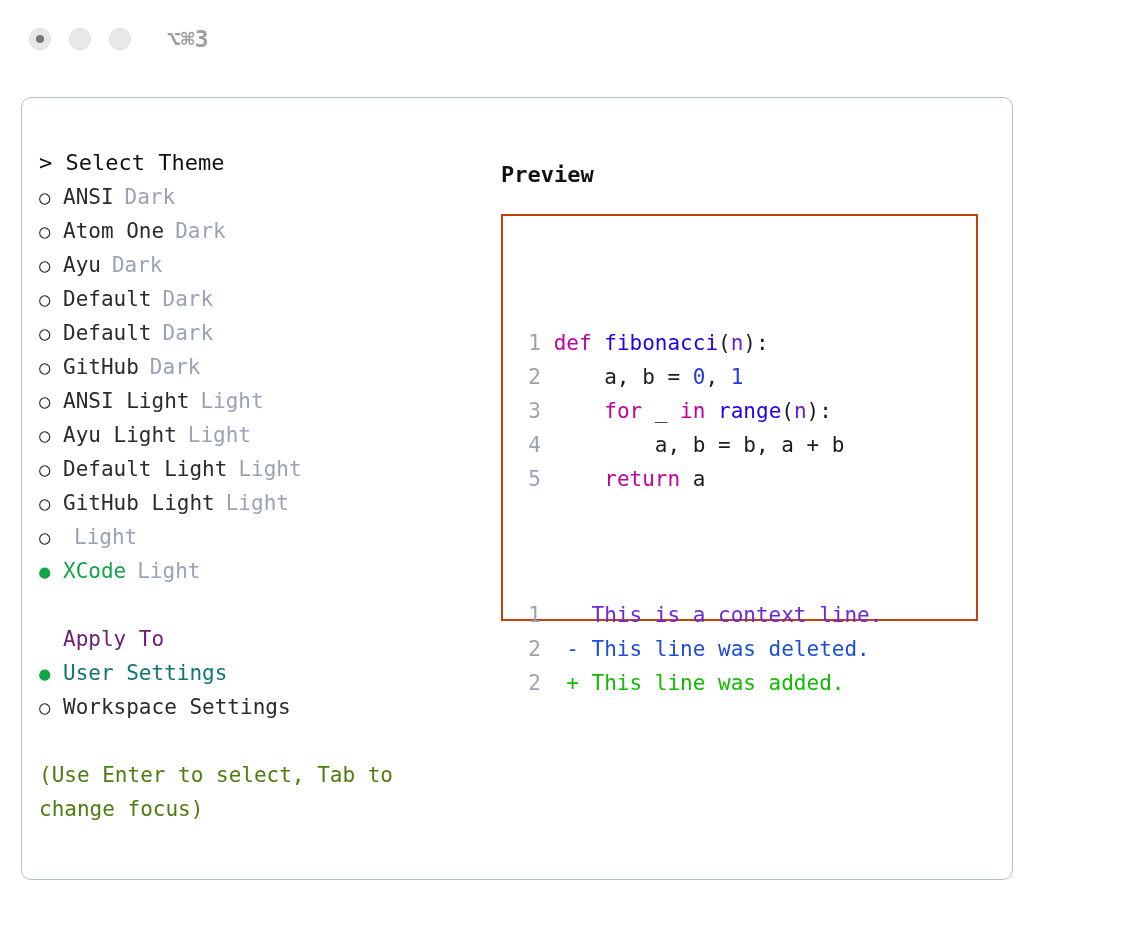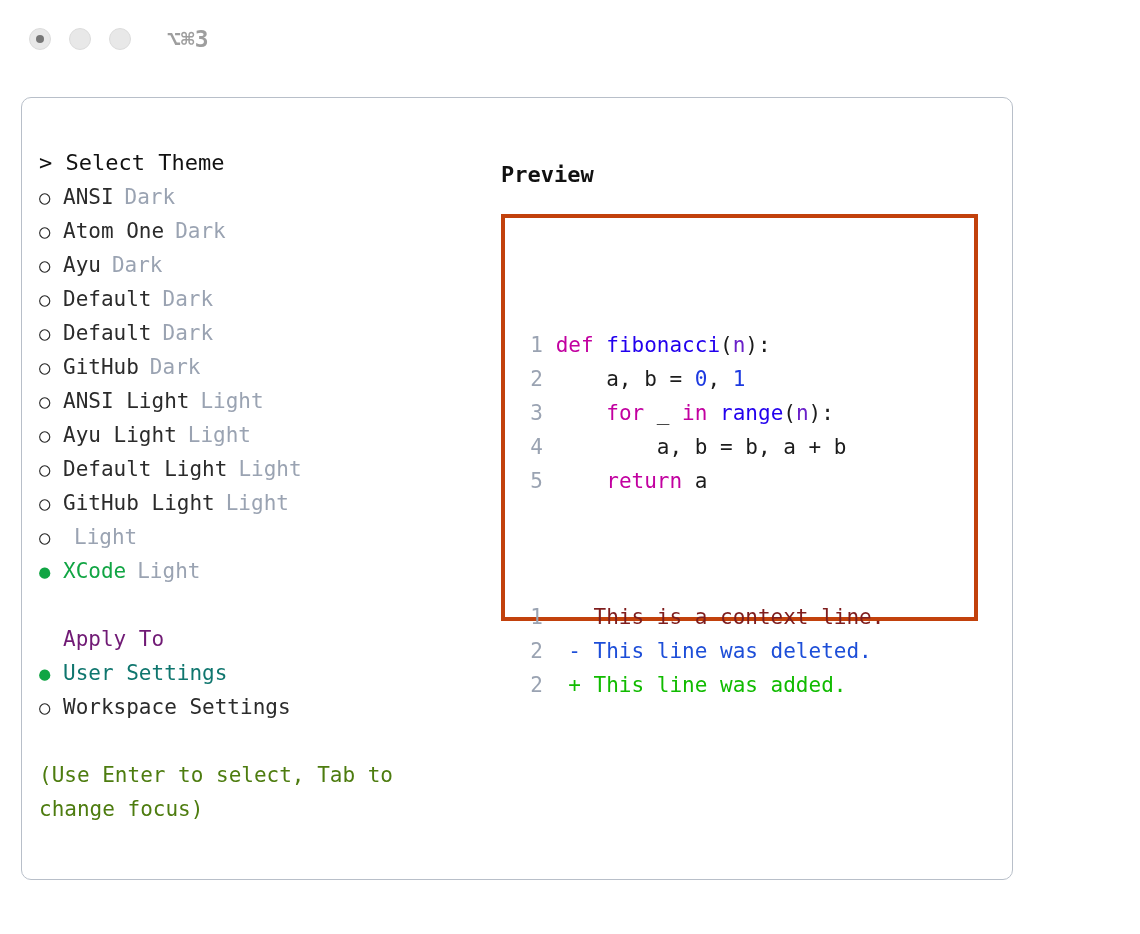"1 def fibonacci(n):" .preview-box { border: 4px solid #c2410c -> 2px solid #c2410c }
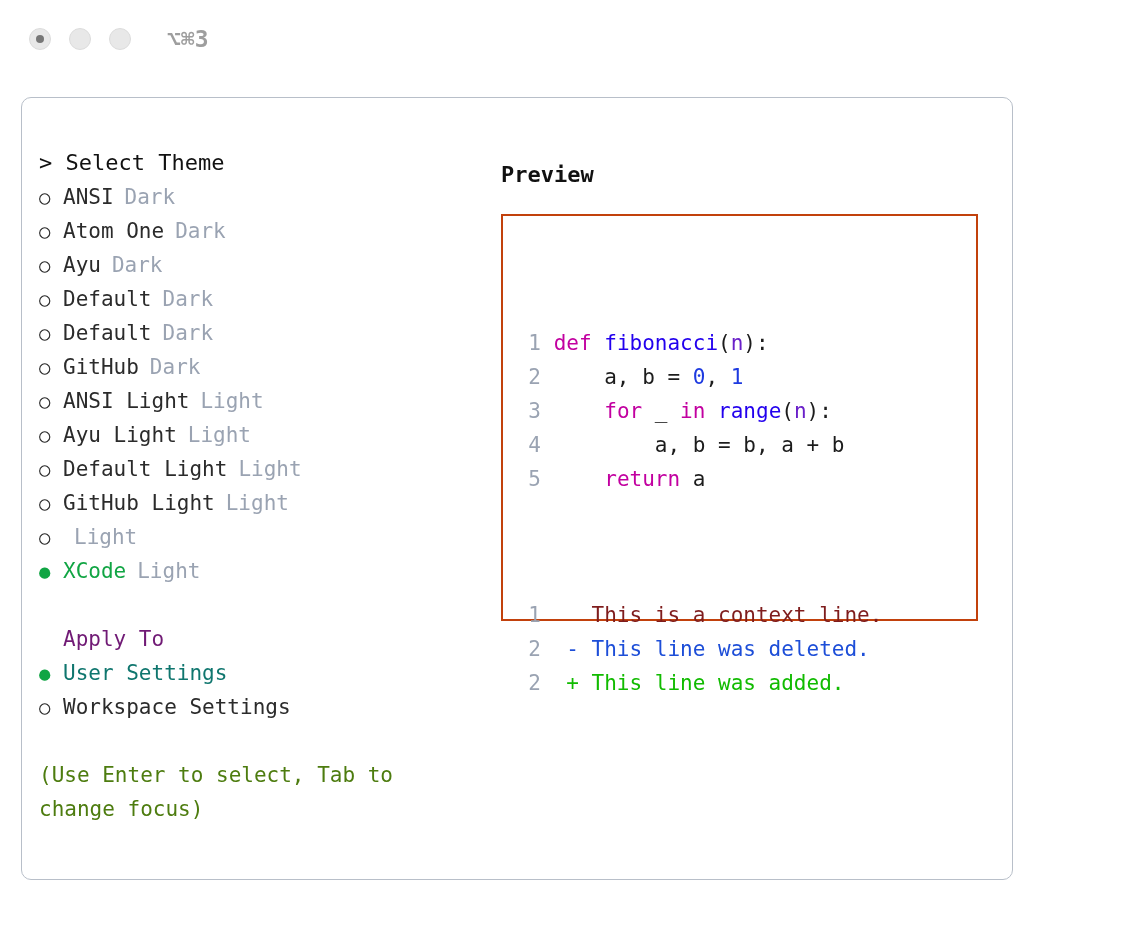"This is a context line." .diff-ctx { color: #7f1d1d -> #6d28d9 }
